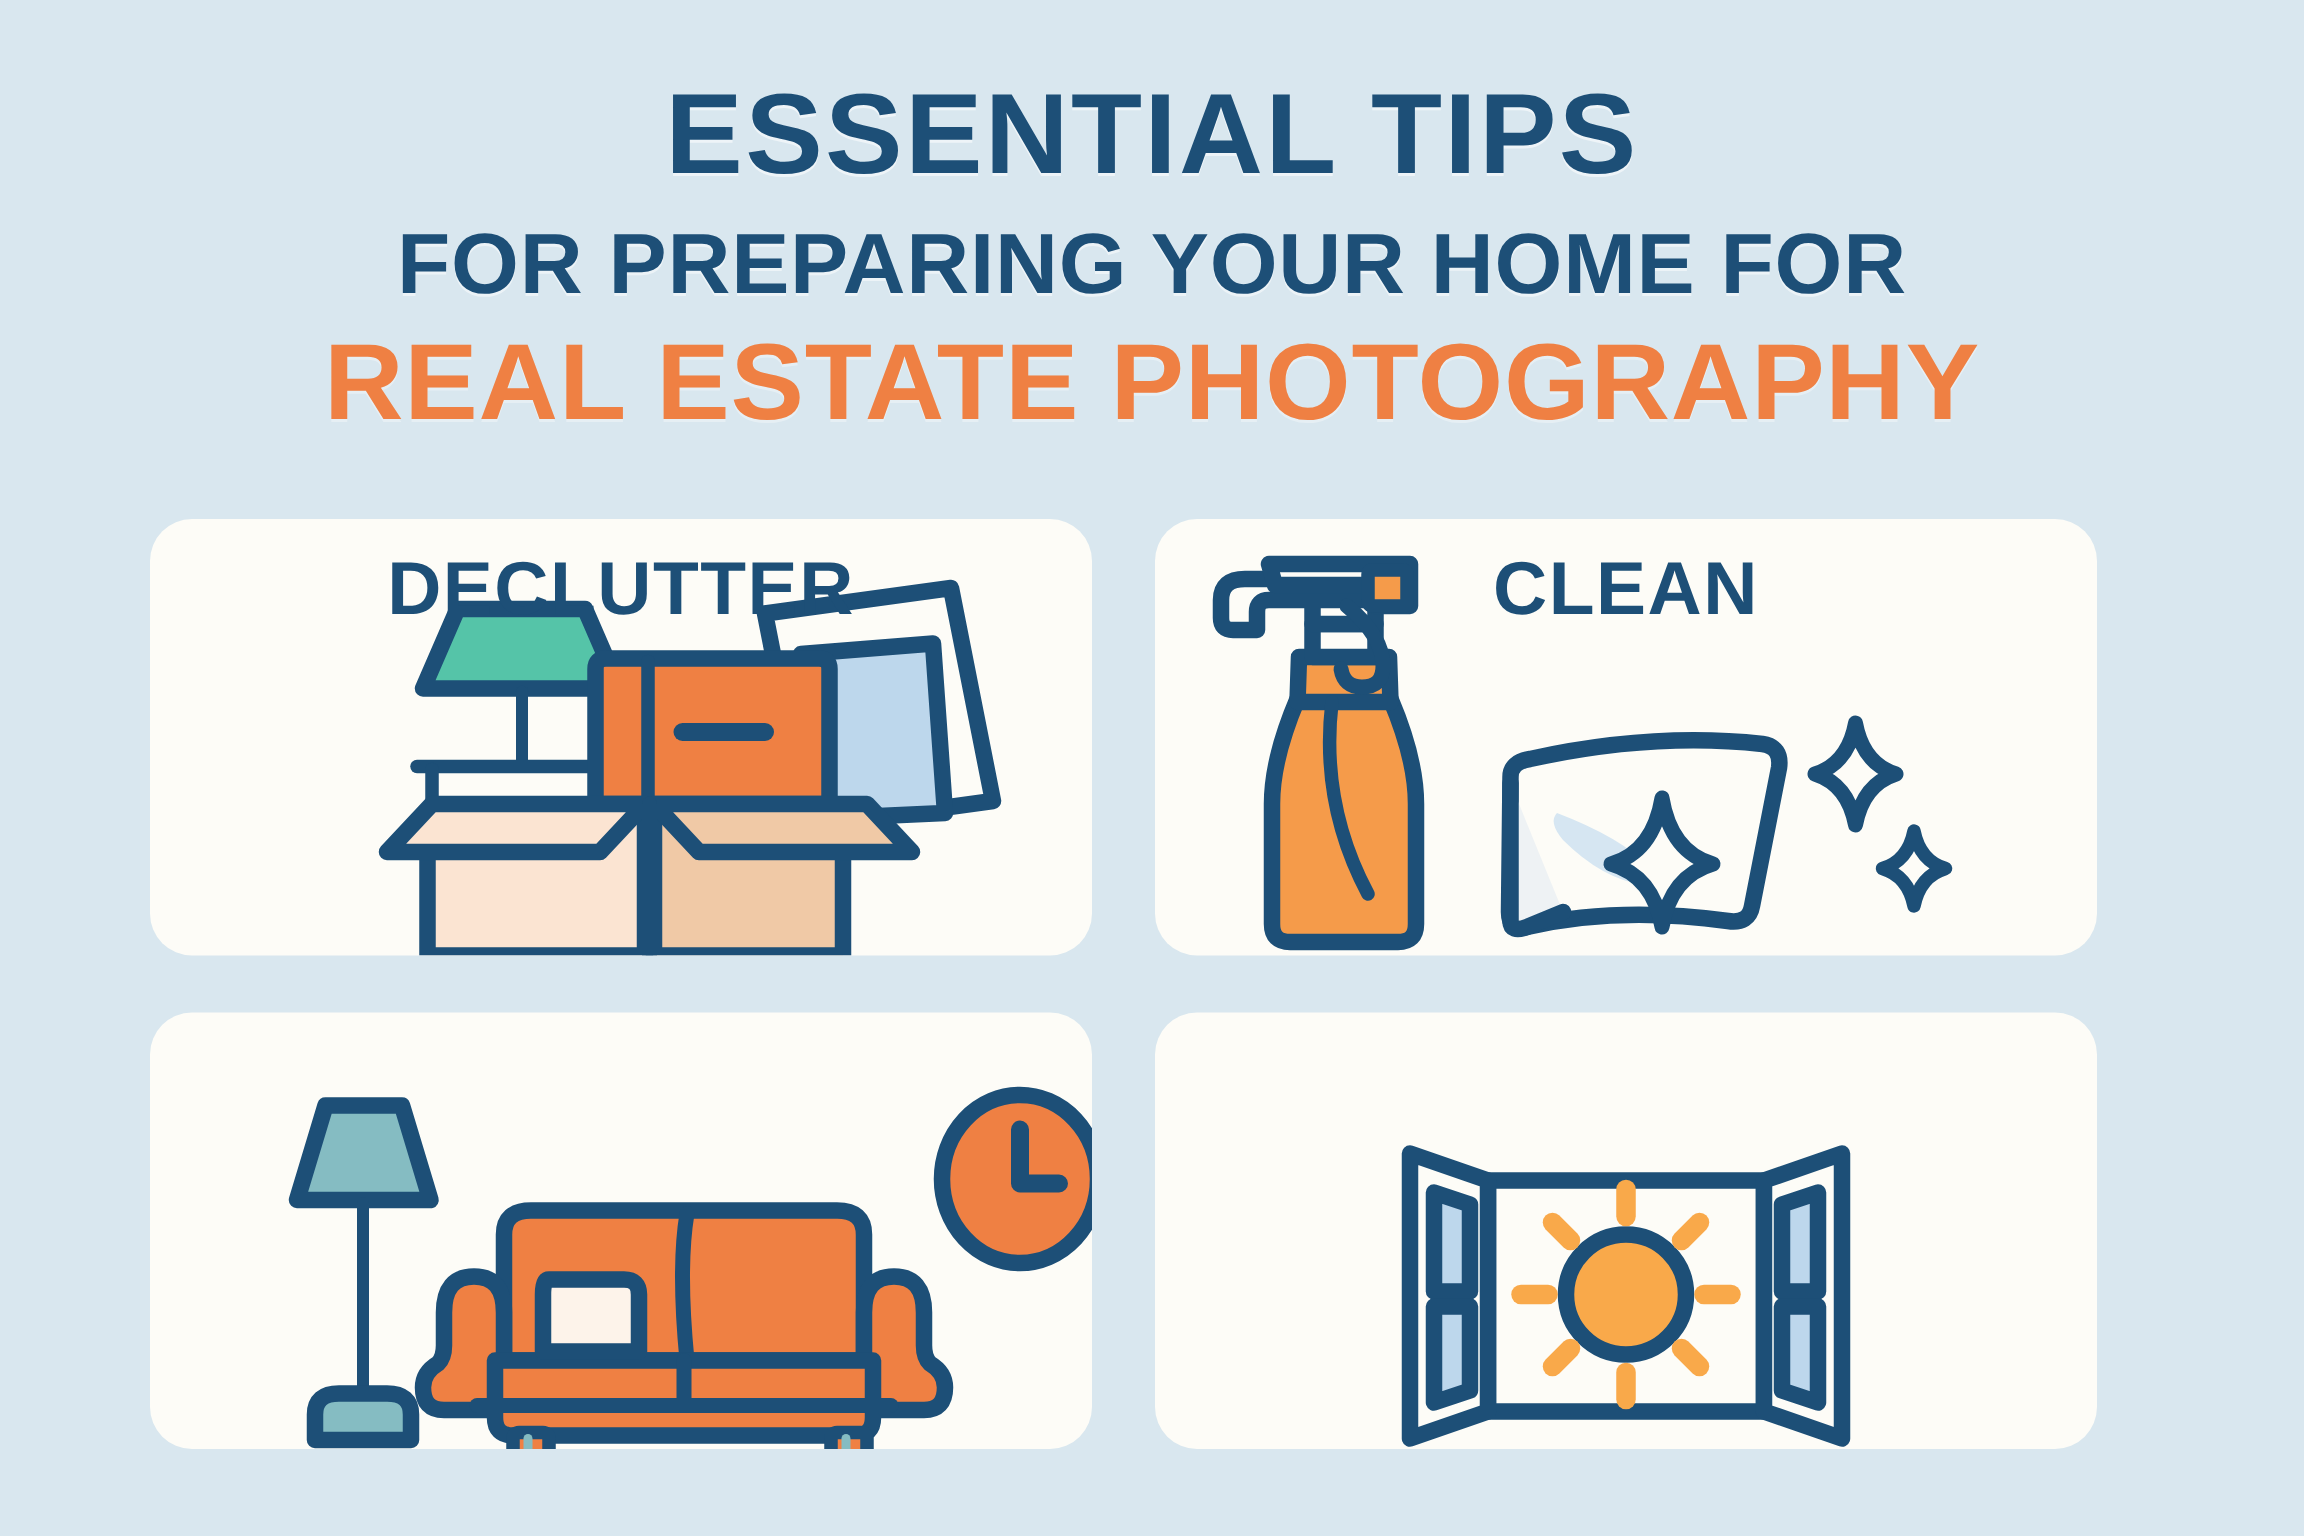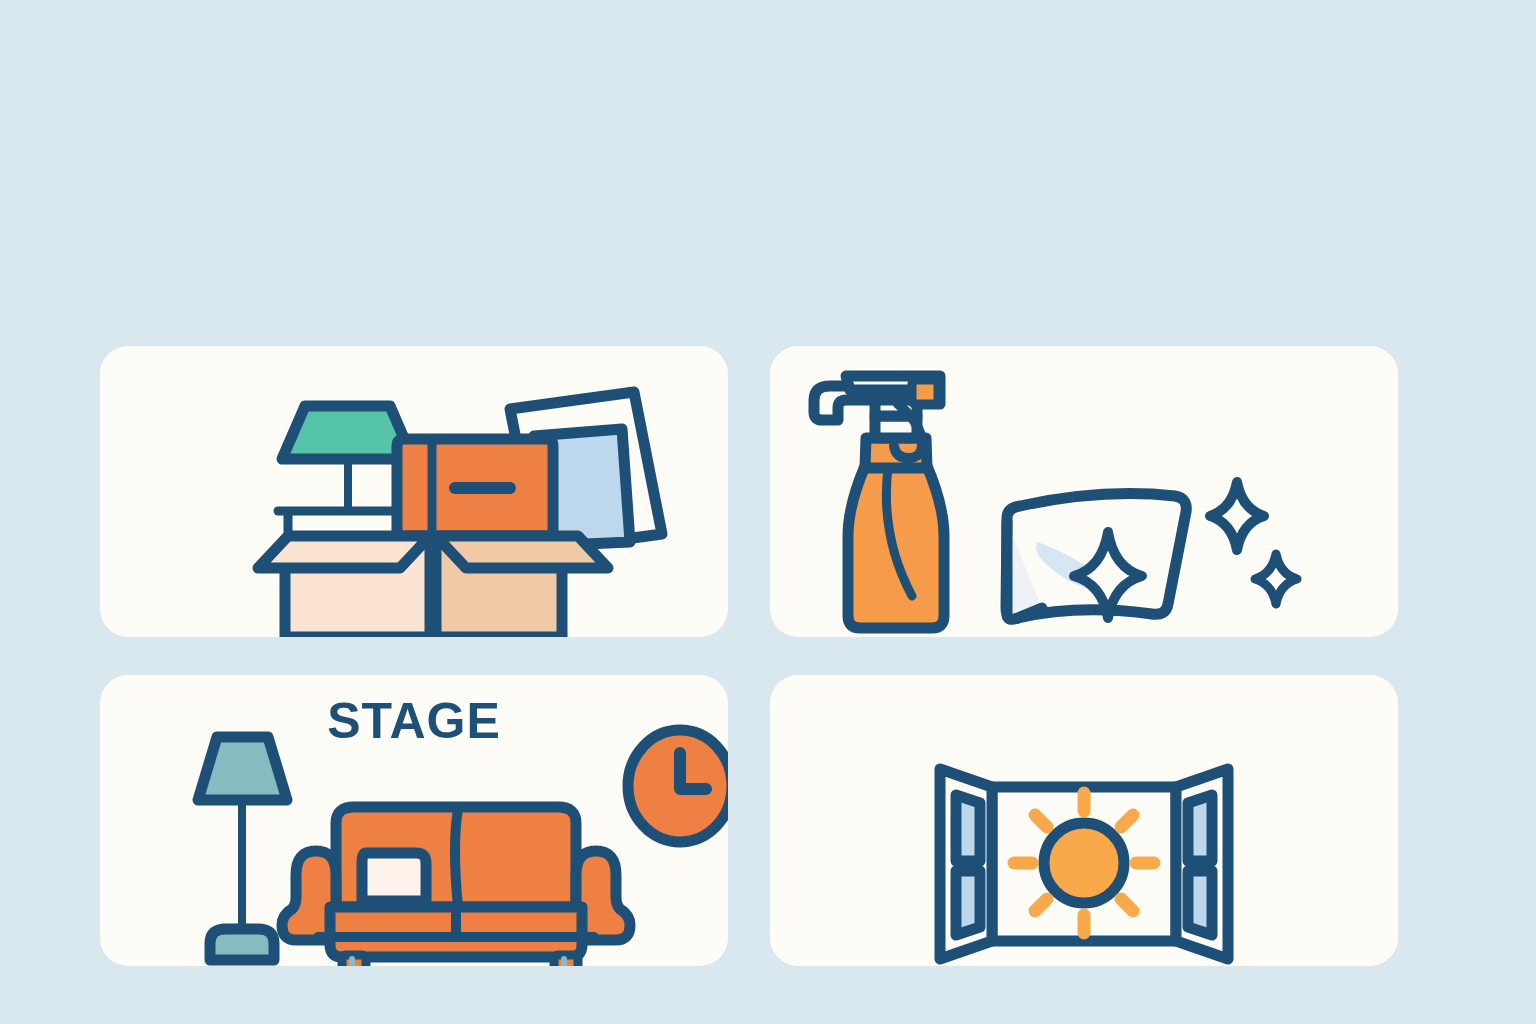"ESSENTIAL TIPS" div.header { html: none -> <div> <div>Essential Tips</div> <div>for Preparing Your Home for</div> <div>Real Estate Photography</div> </div> }
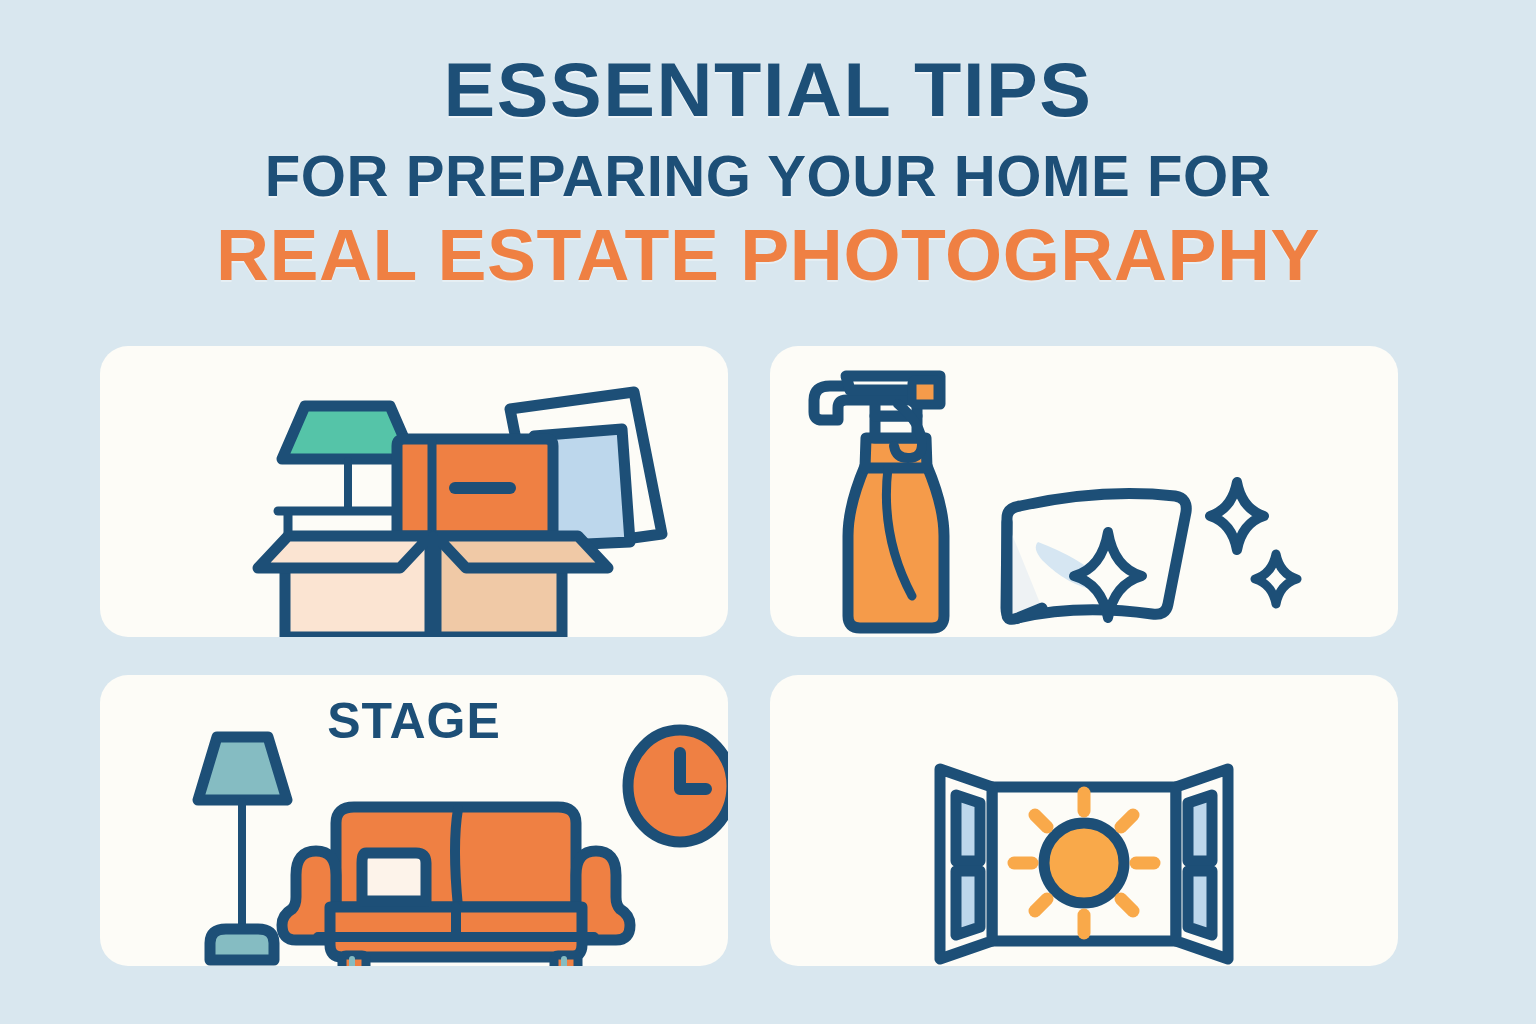"DECLUTTER" div.card-title { html: none -> <div>Declutter</div> }
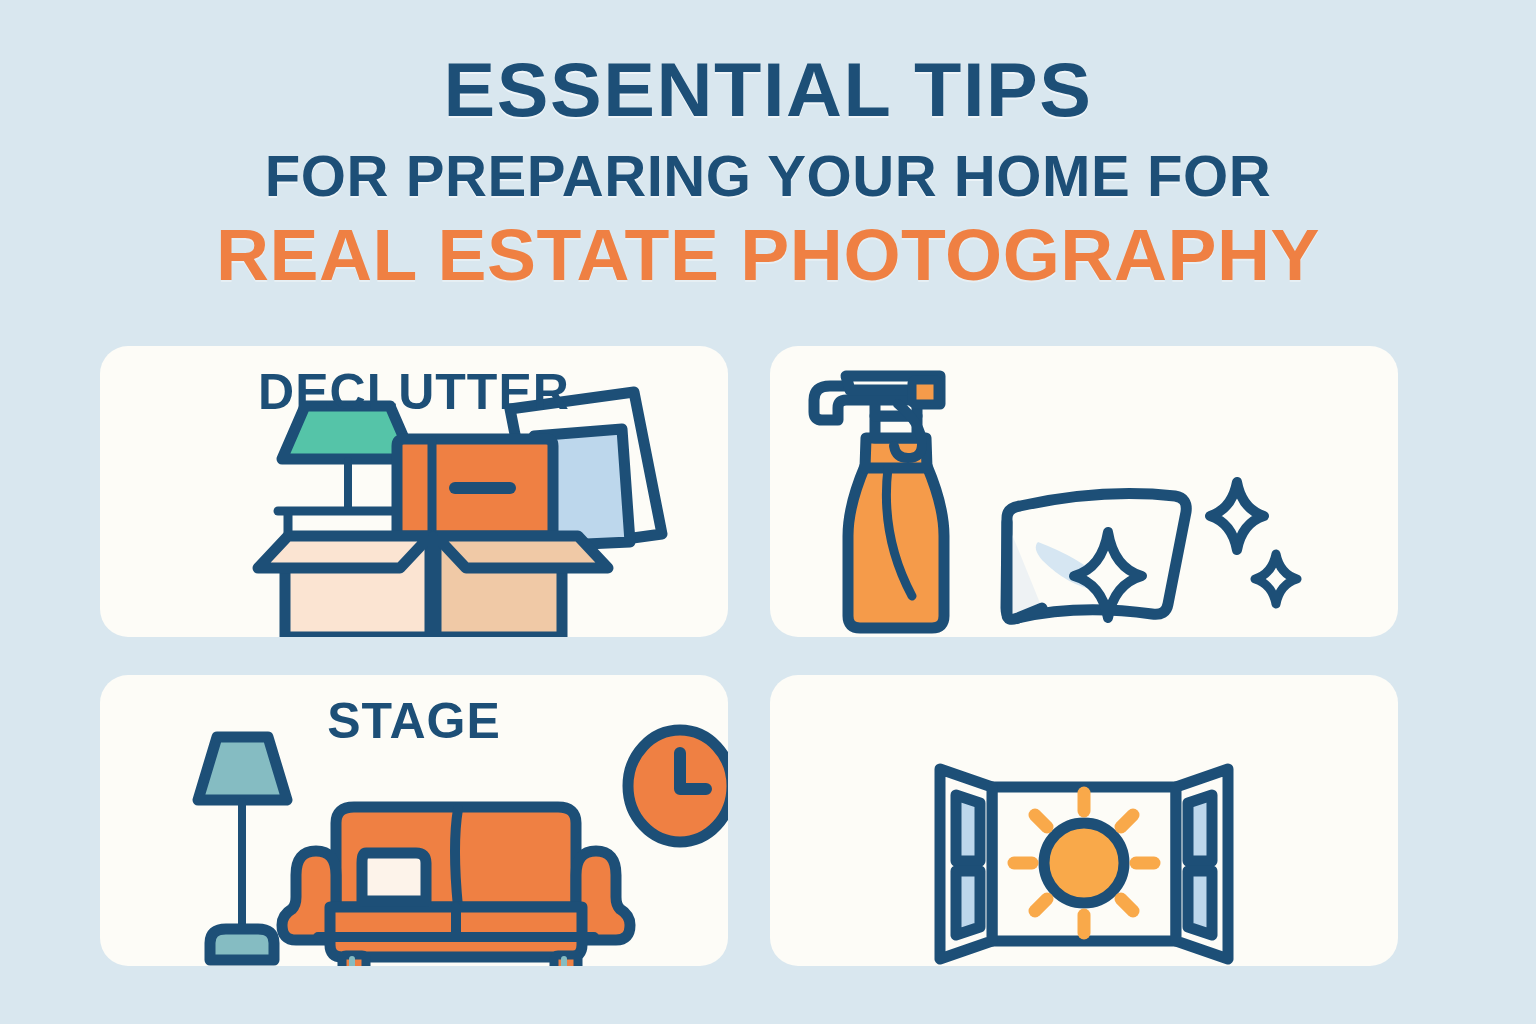"CLEAN" div.card-title { html: none -> <div>Clean</div> }
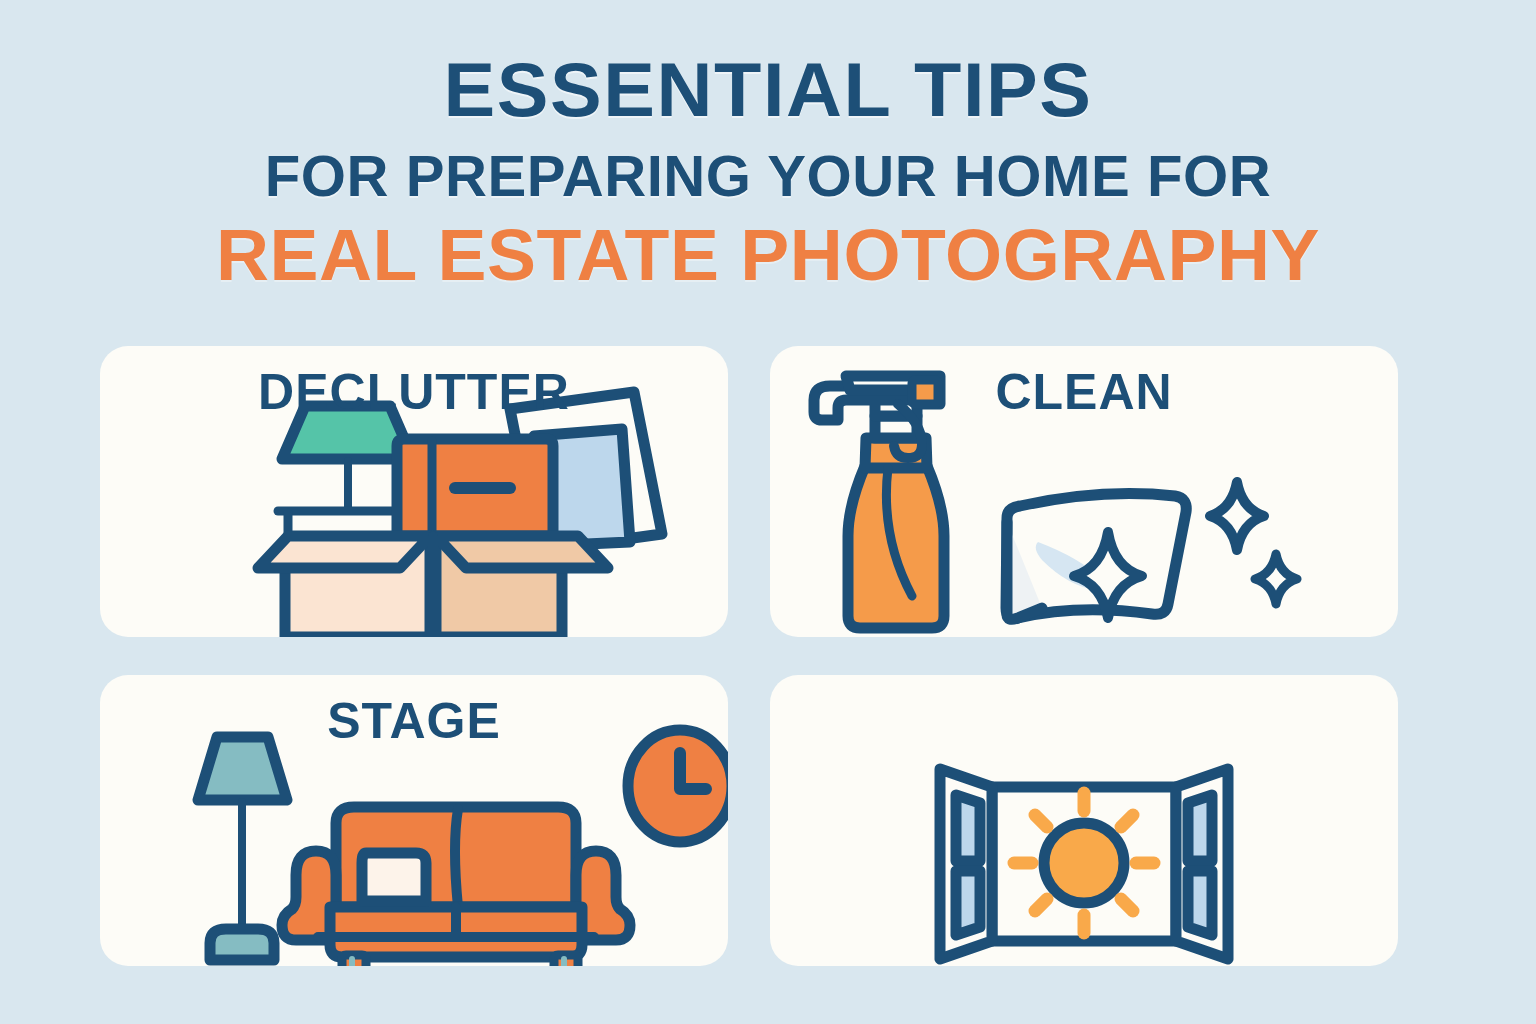"STAGE" div.card-title { html: <div>Stage</div> -> none }
